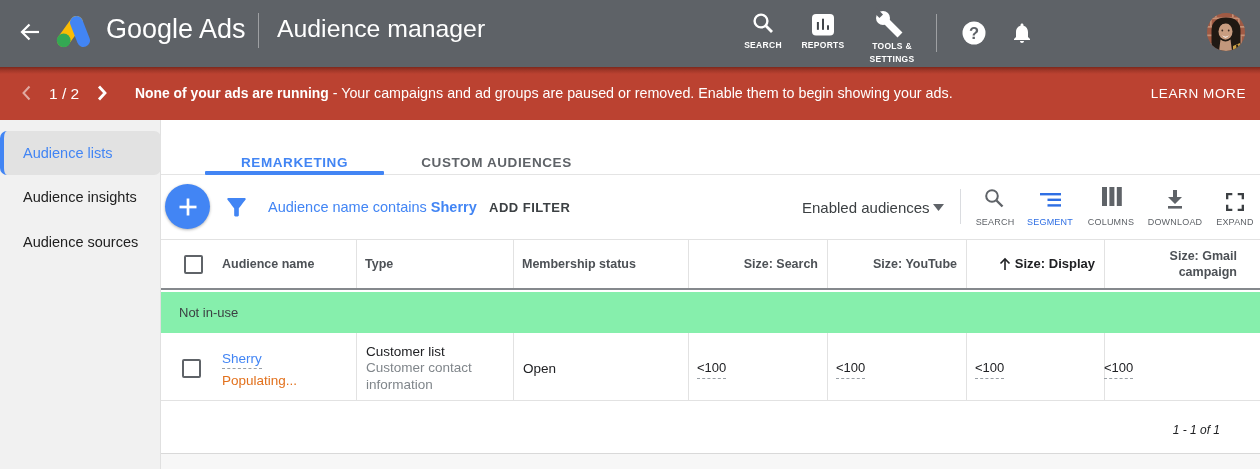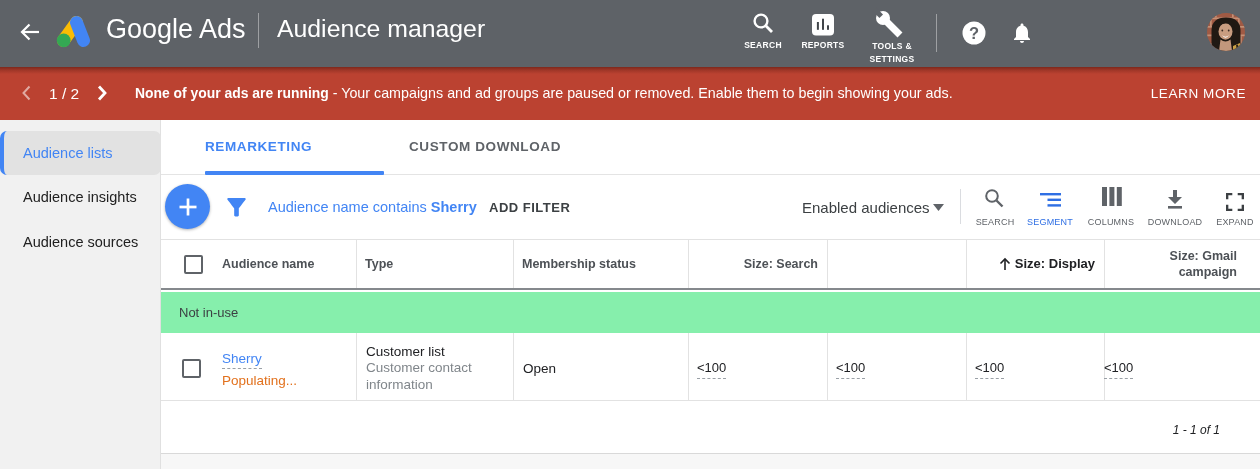"REMARKETING" .tab { text-align: left -> center; top: 0 -> 16px }
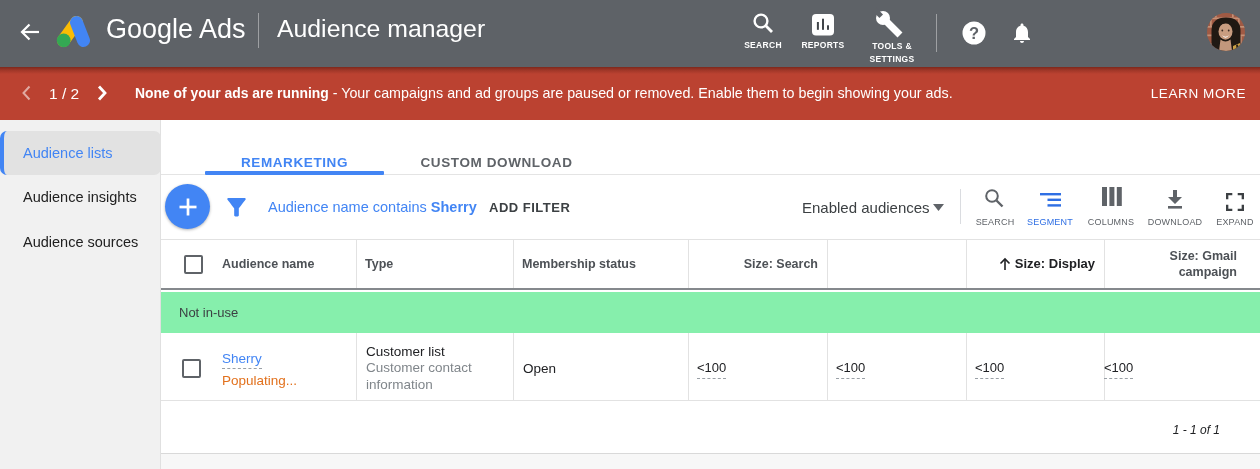"CUSTOM DOWNLOAD" div.tab { text: DOWNLOAD -> AUDIENCES }
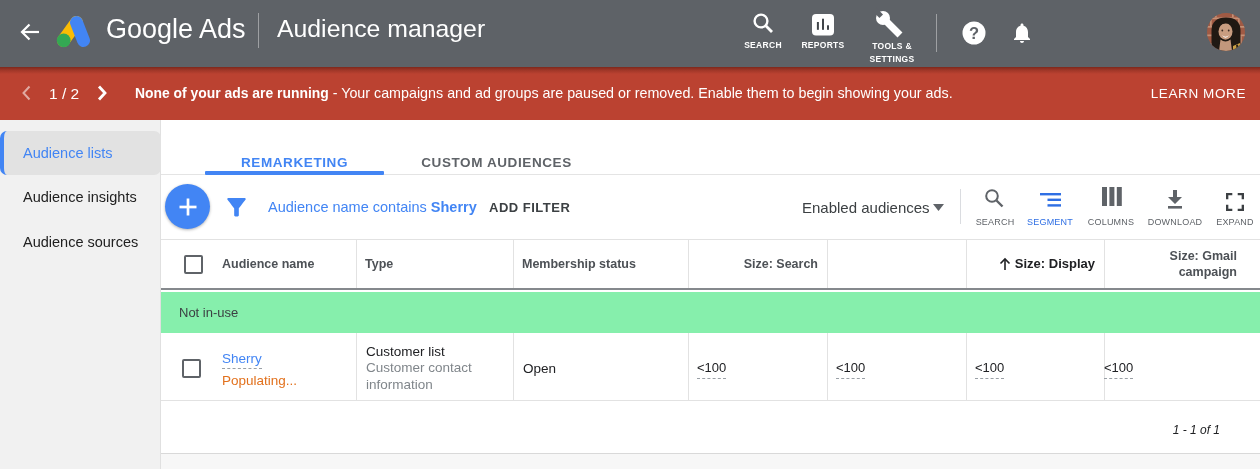"Size: YouTube" div.th { html: none -> <div>Size: YouTube</div> }
